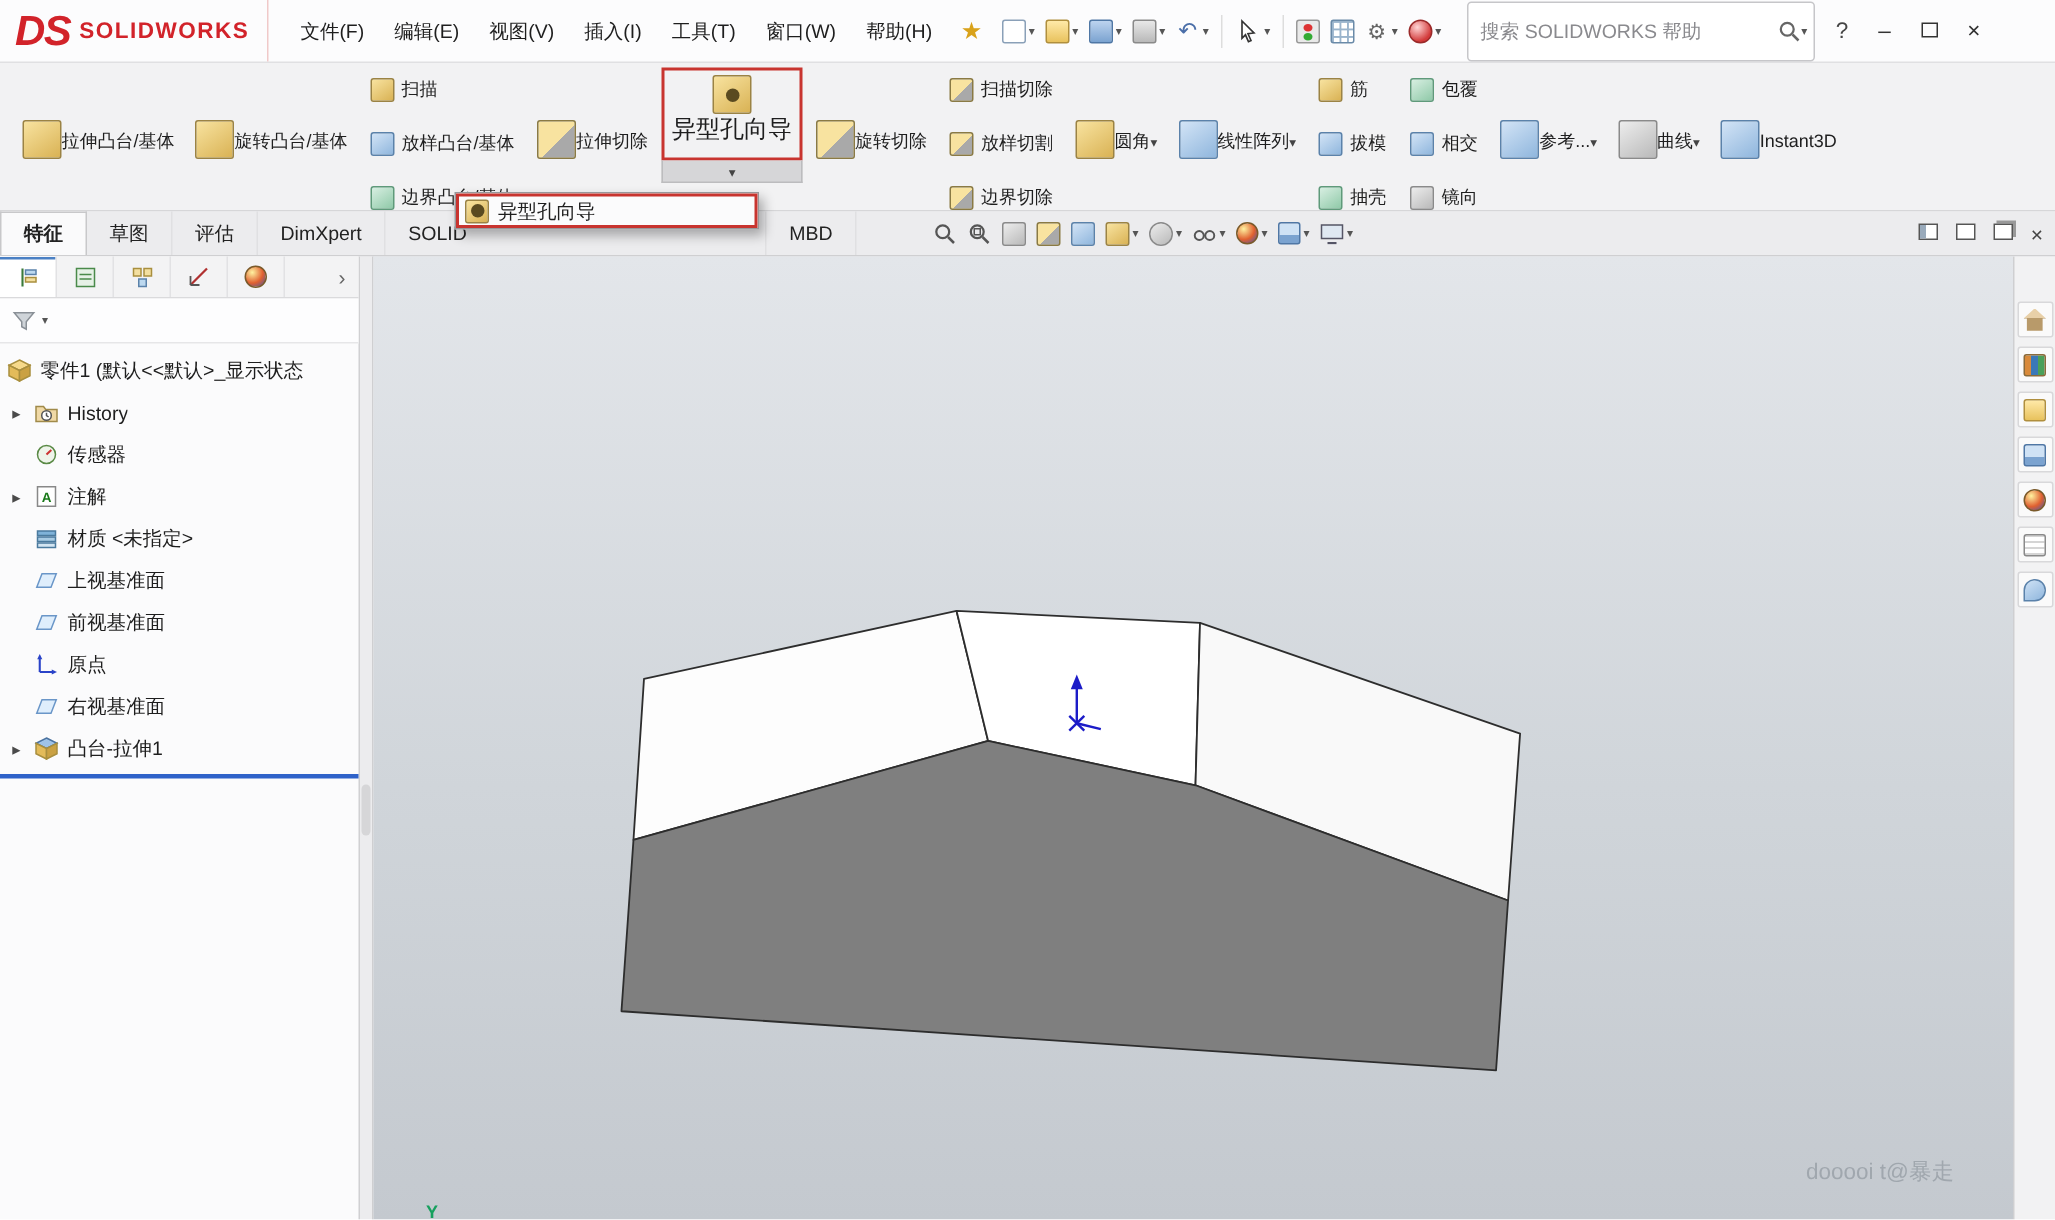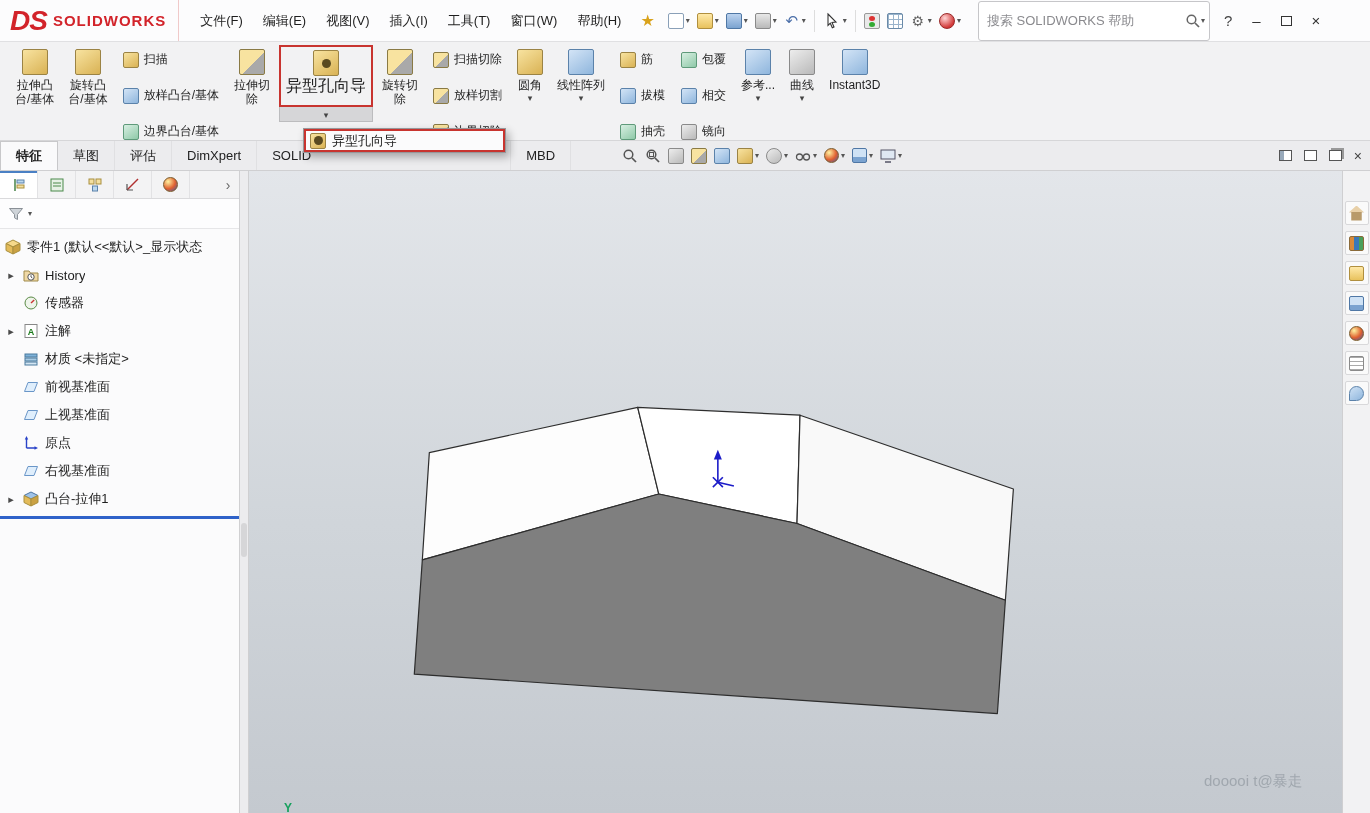"拉伸凸" .rb-big { flex-direction: column -> row }
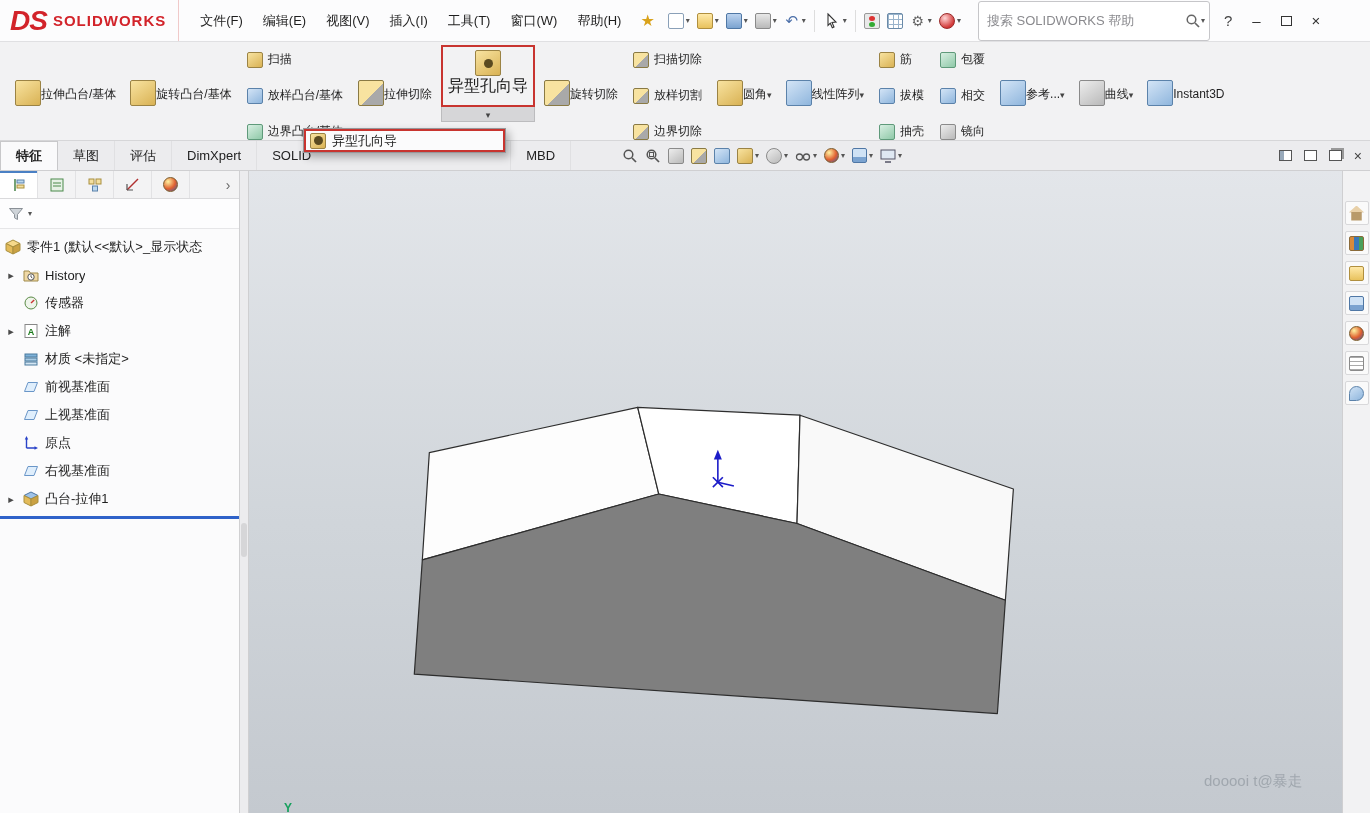"前视基准面" div.trow { order: before "上视基准面" -> after "上视基准面" }
